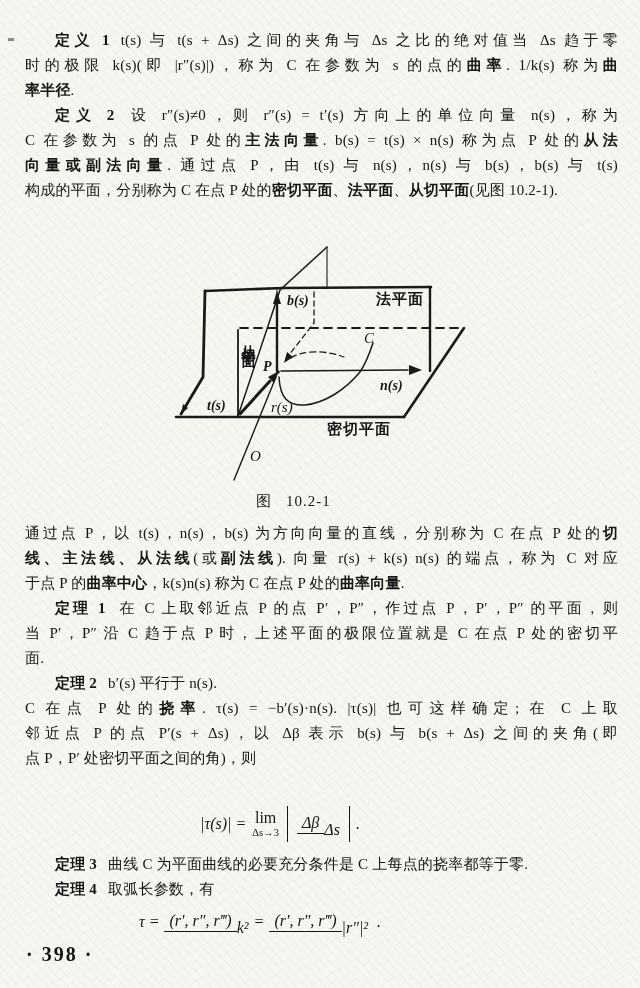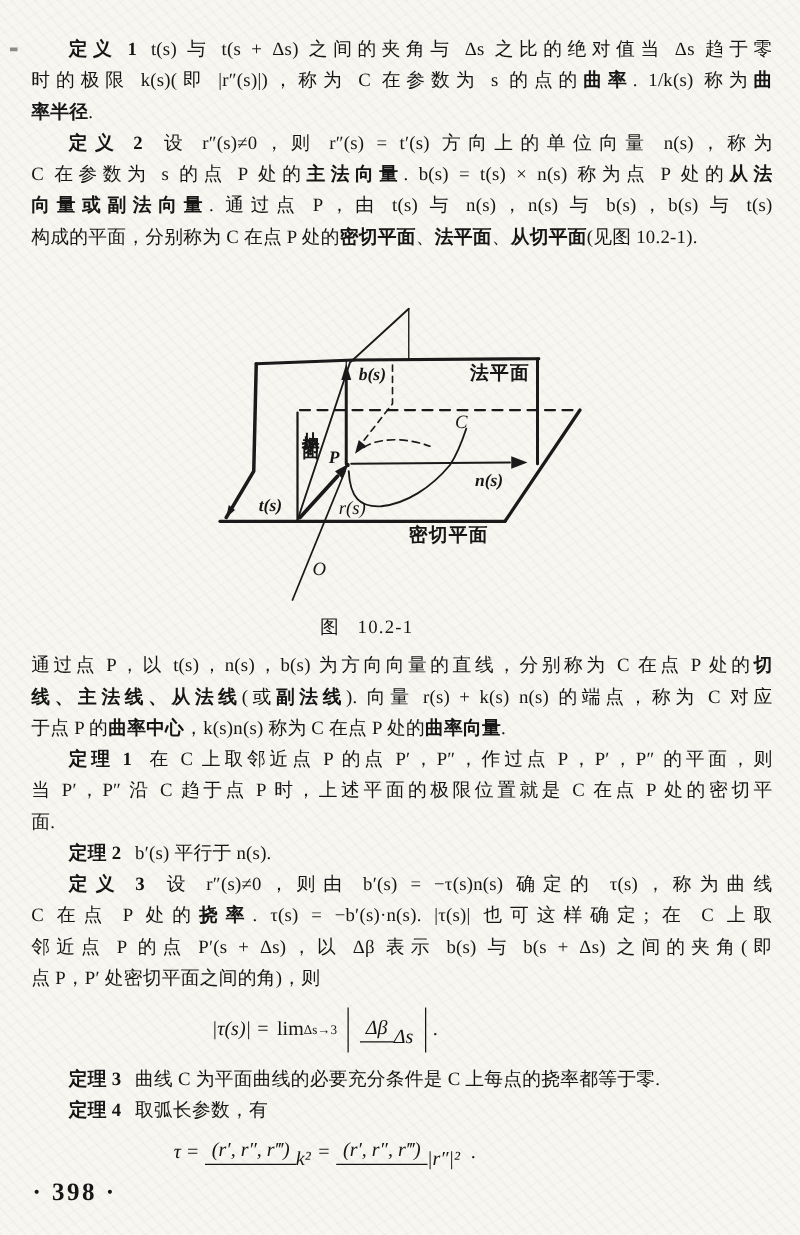"定义 3 设 r″(s)≠0，则由 b′(s)" div.line { html: <div><span>定义 3</span><span>设 r″(s)≠0，则由 b′(s) = −τ(s)n(s) 确定的 τ(s)，称为曲线</span></div> -> none }
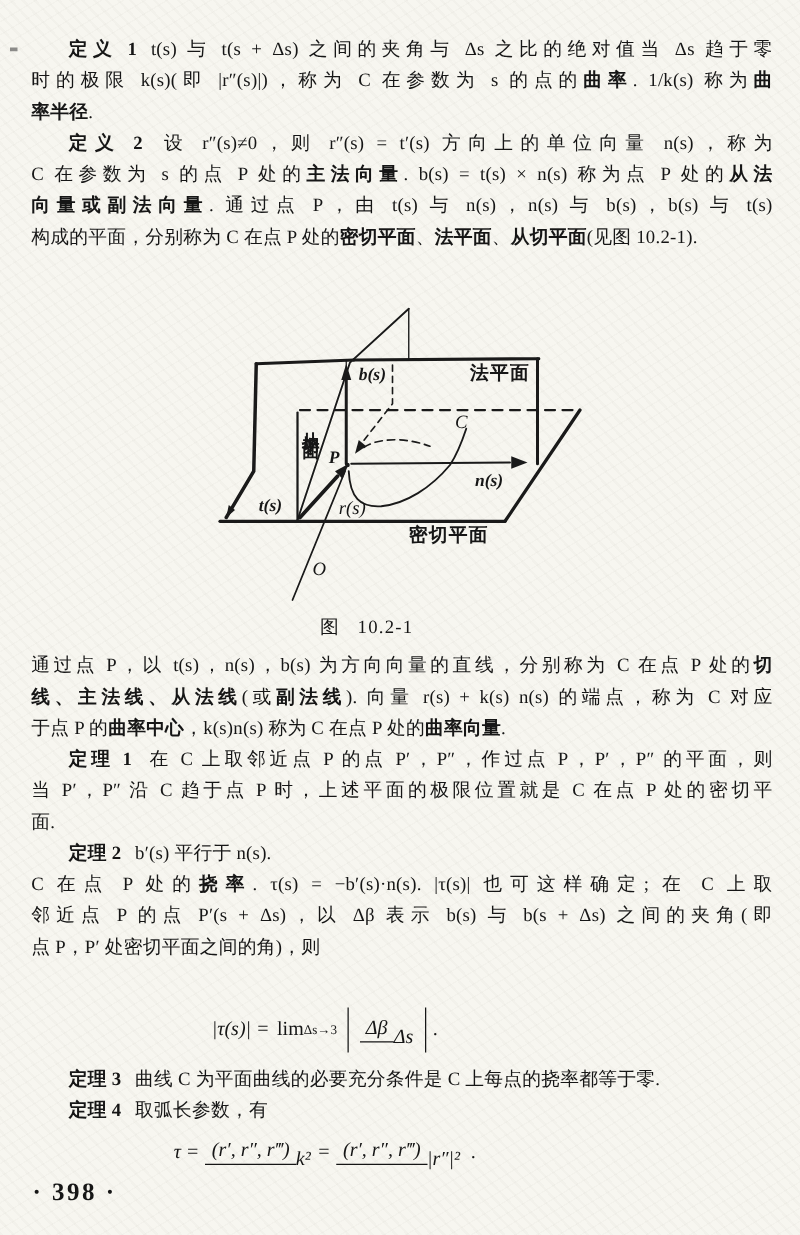"|τ(s)| =" #formula1 { margin-left: none -> 20px }
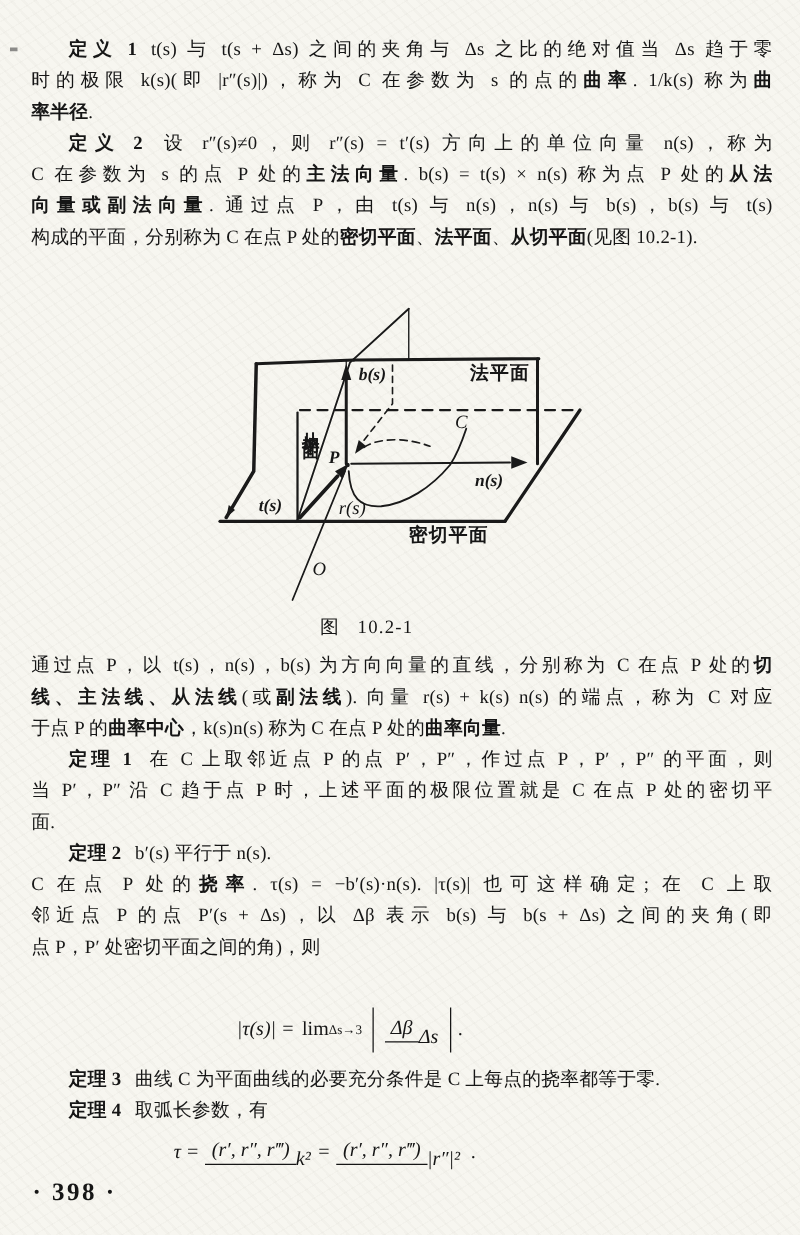"lim" .lim { flex-direction: row -> column }
